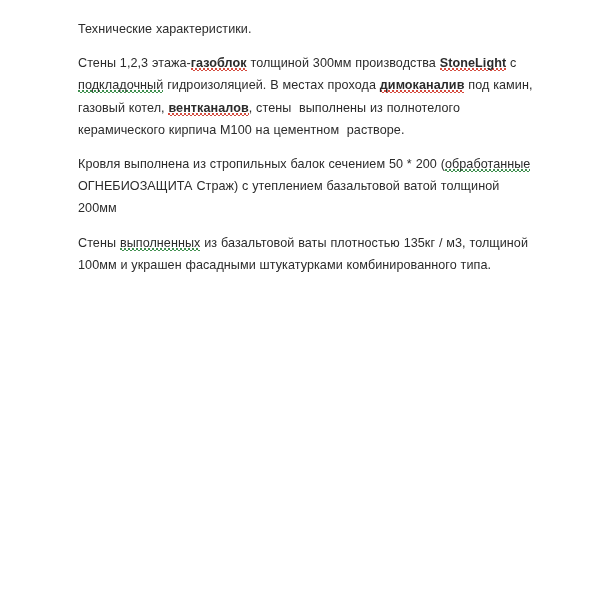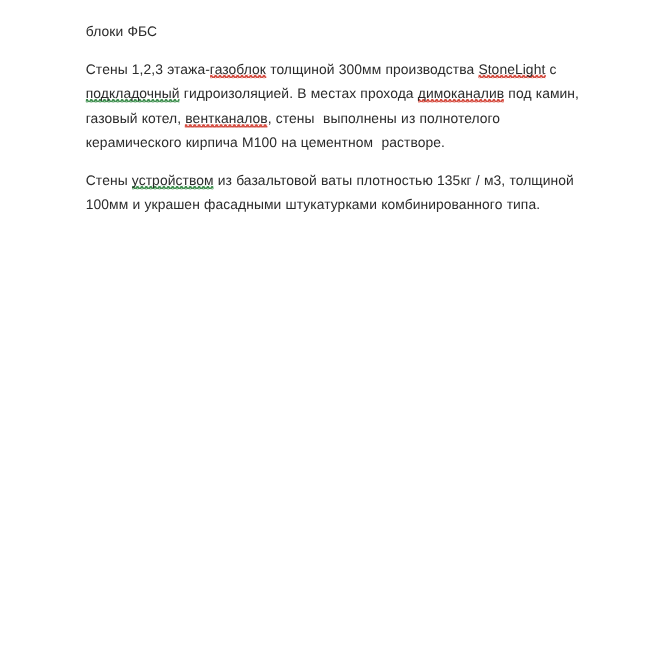"Технические характеристики." p.para { html: none -> <p><span>Технические характеристики.</span></p> }
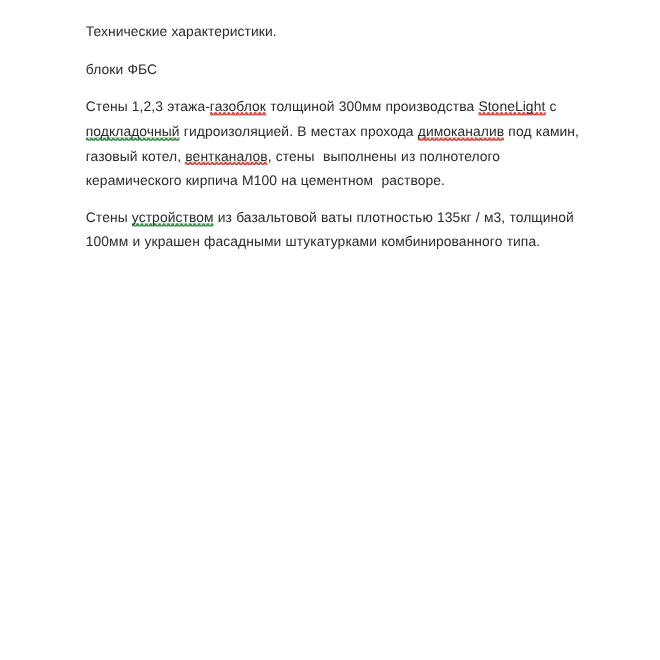"блоки ФБС" p.para { html: <p><span>блоки ФБС</span></p> -> none }
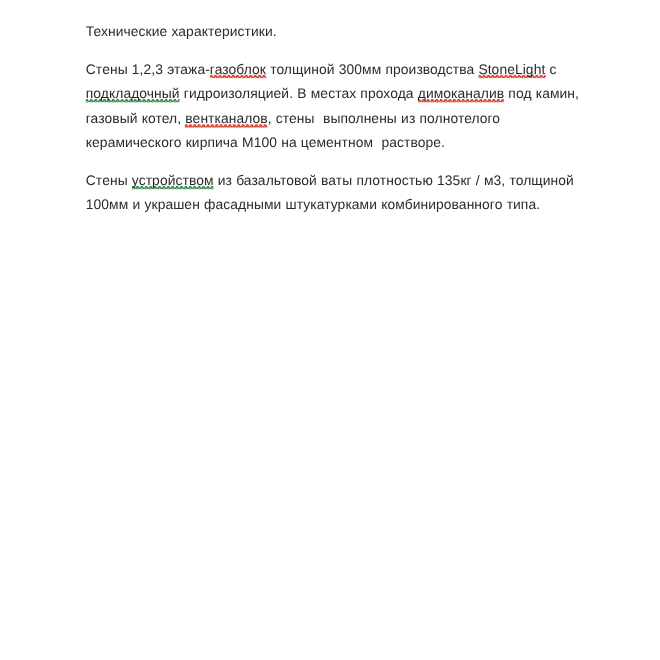"газоблок" .sp { font-weight: none -> bold }
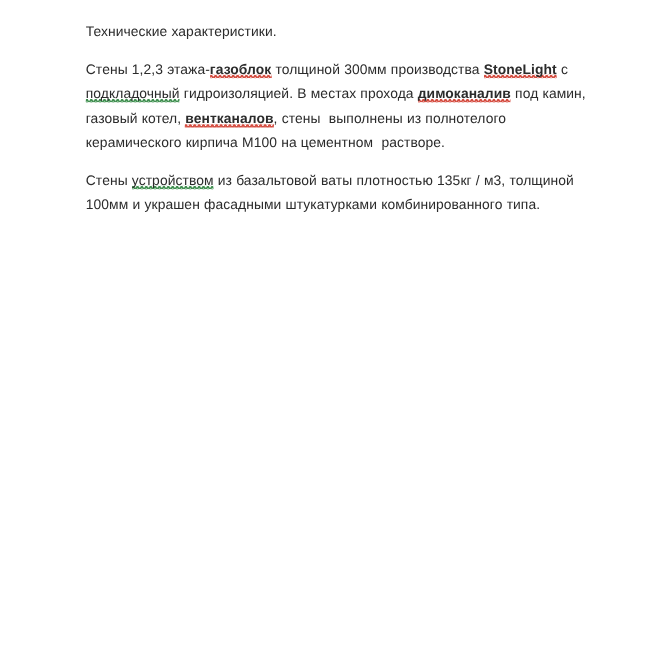"Кровля выполнена из стропильных балок" p.para { html: none -> <p><span>Кровля выполнена из стропильных балок сечением 50 * 200 (</span><span>обработанные</span><span> ОГНЕБИОЗАЩИТА Страж) с утеплением базальтовой ватой толщиной 200мм</span></p> }
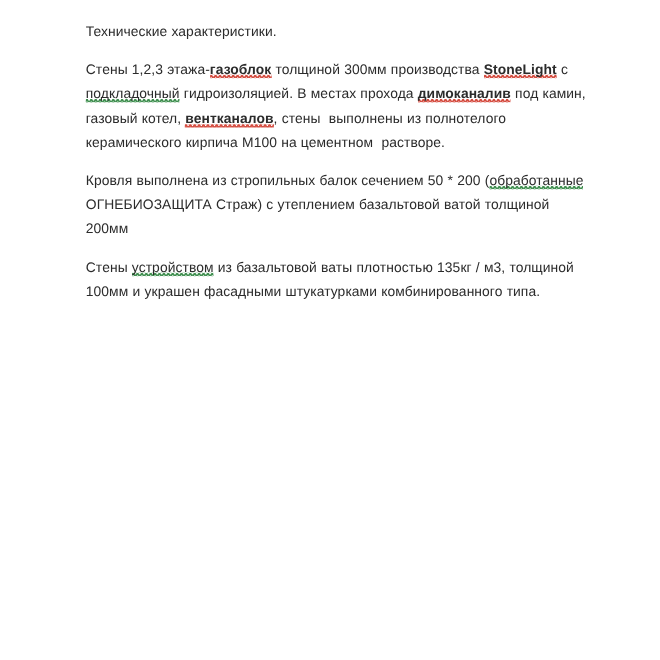"устройством" span.gr { text: устройством -> выполненных }
